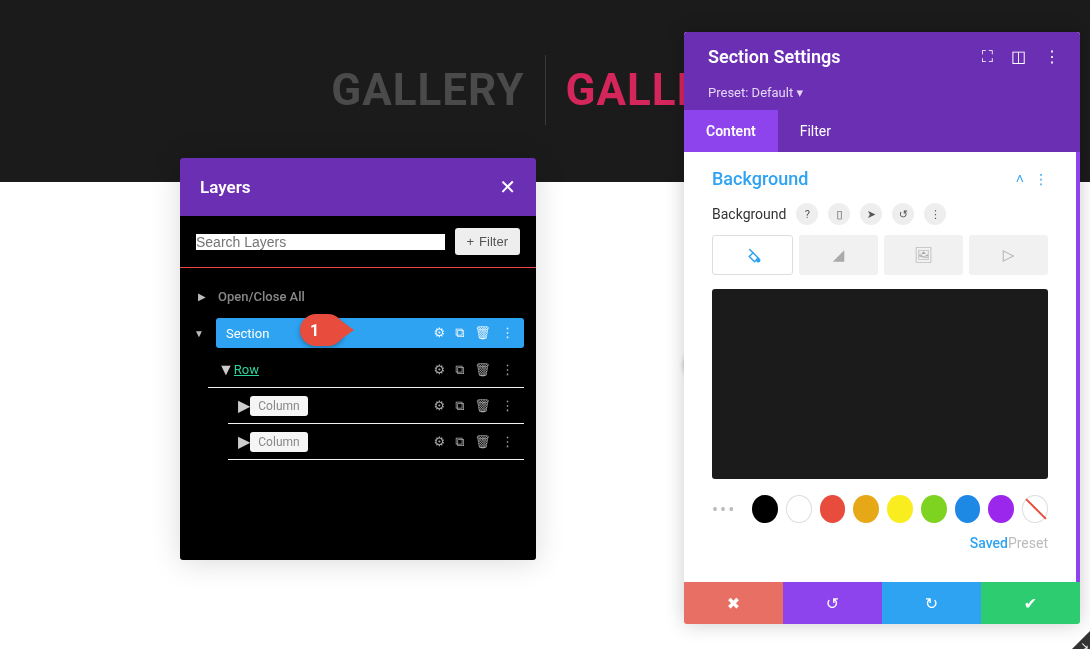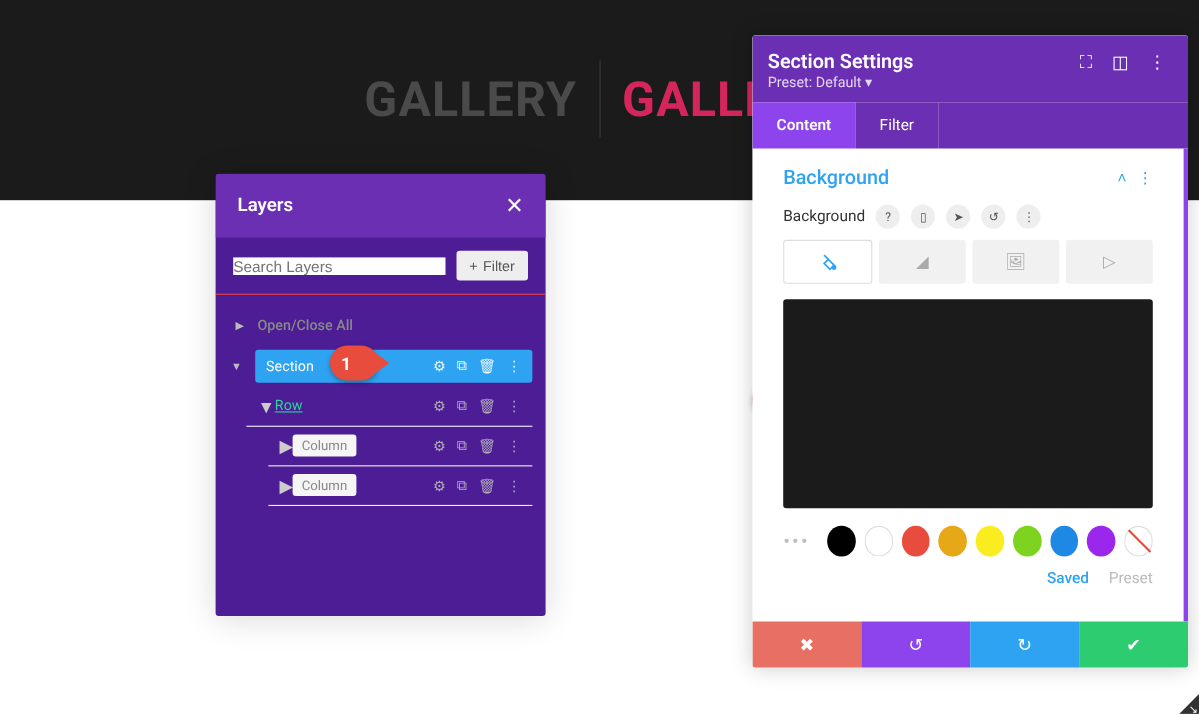"Section Settings" .settings-header { padding: 14px 20px 10px 14px -> 14px 20px 10px 24px }
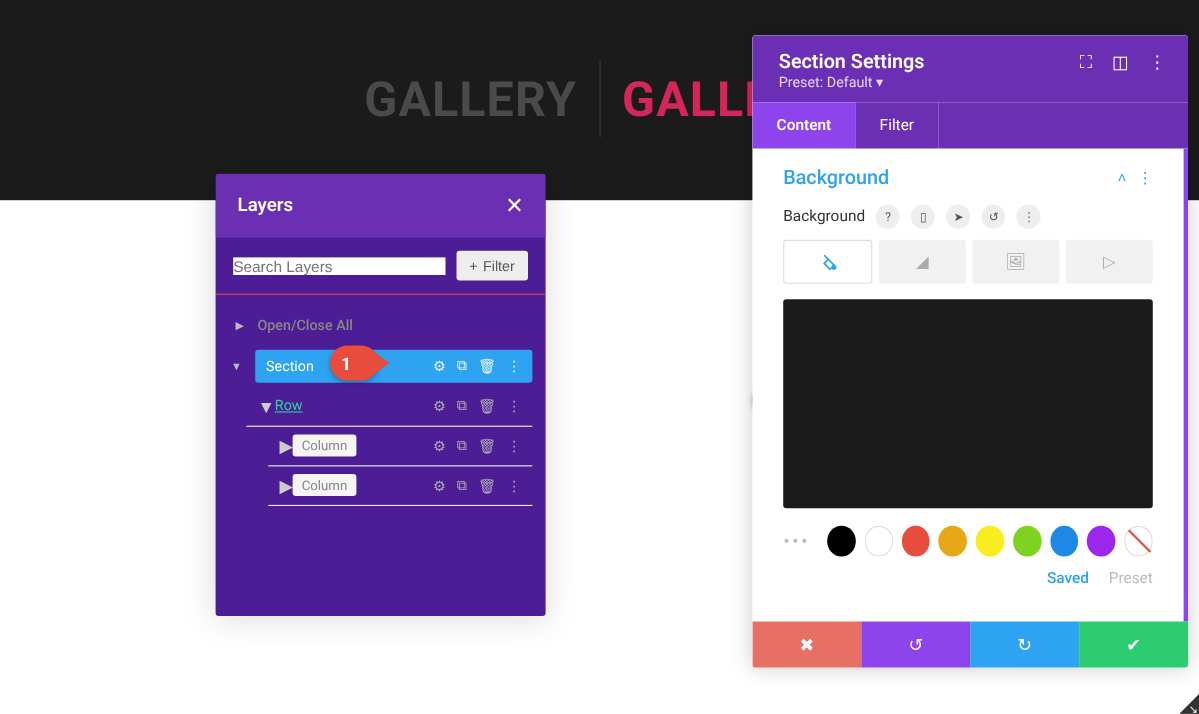"Preset: Default ▾" .preset-row { margin-top: 0 -> 18px }
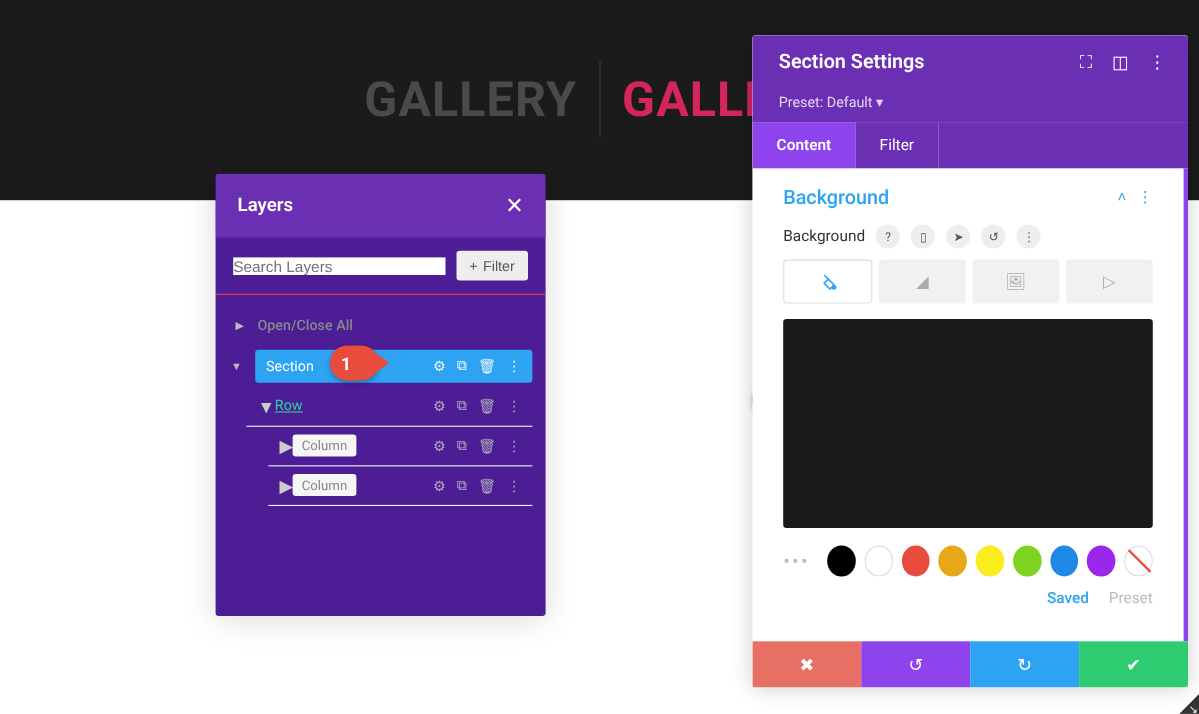"Layers" .layers-panel { background: #4c1d95 -> #000000; margin-left: 16px -> none; width: 300px -> 356px }
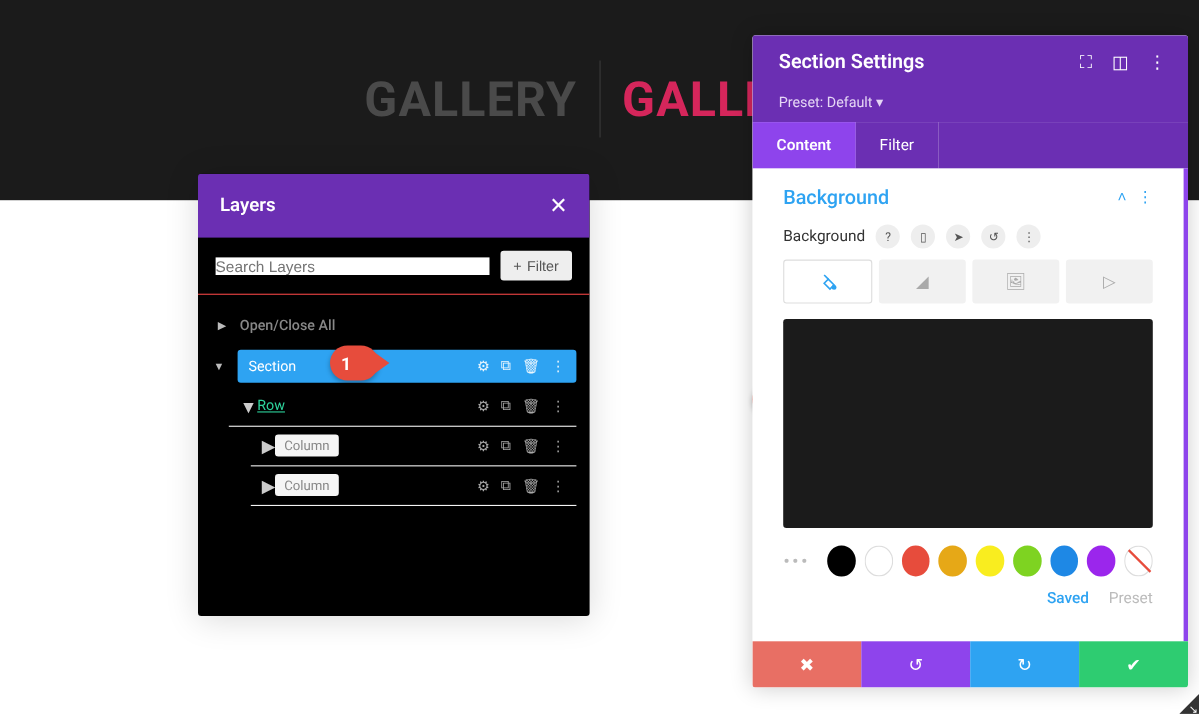"Saved" .saved-recent { gap: 18px -> none }
